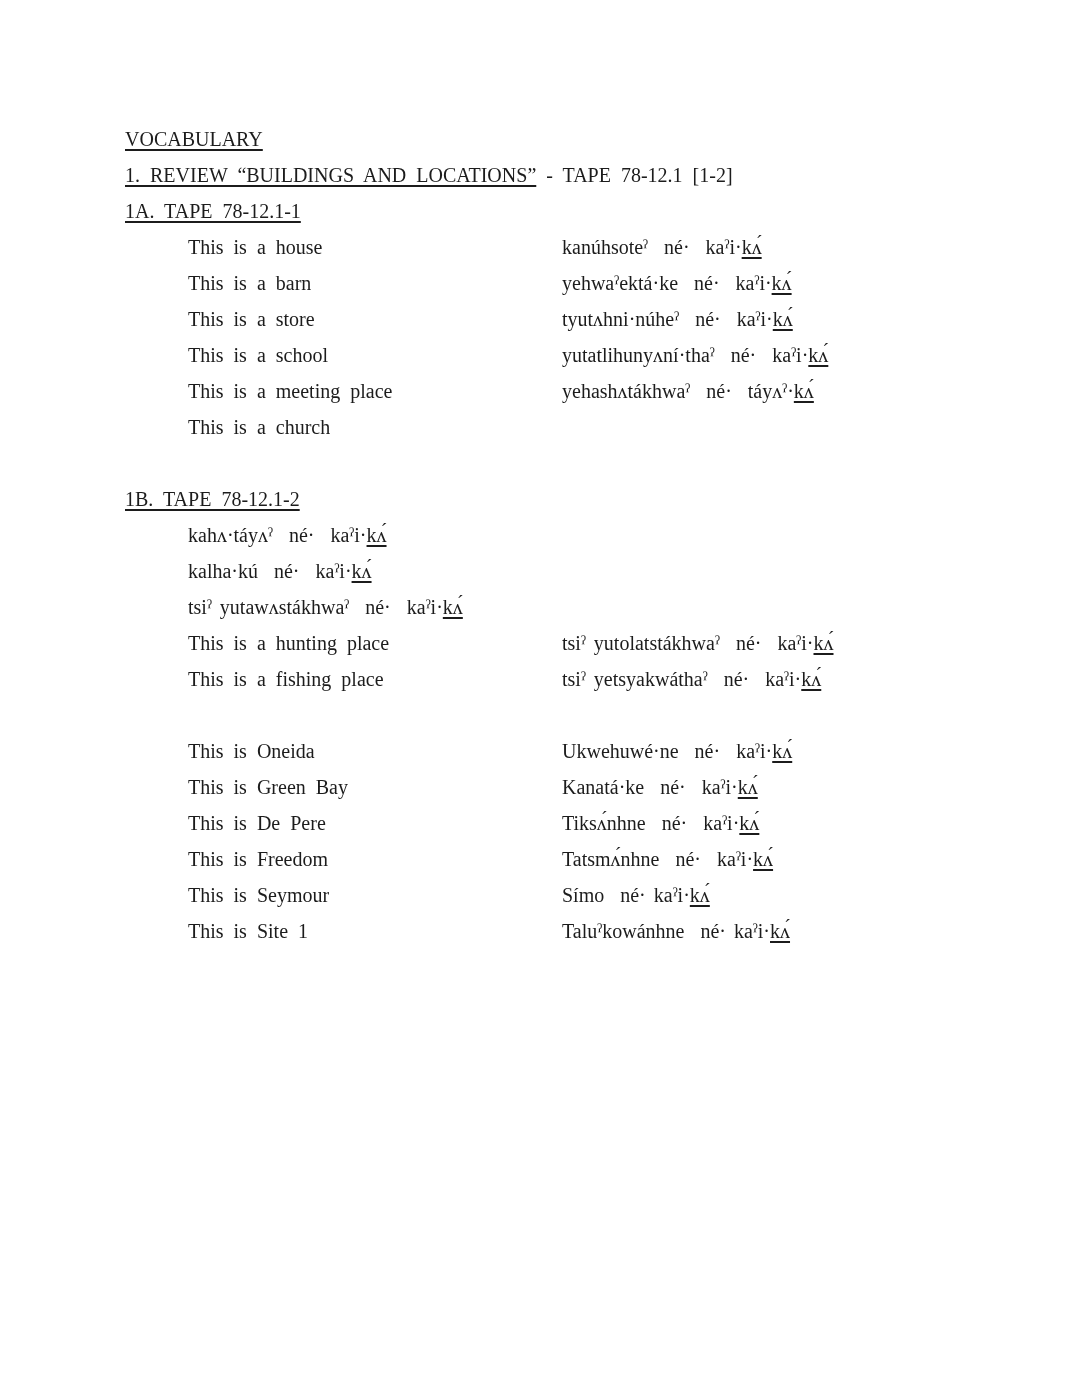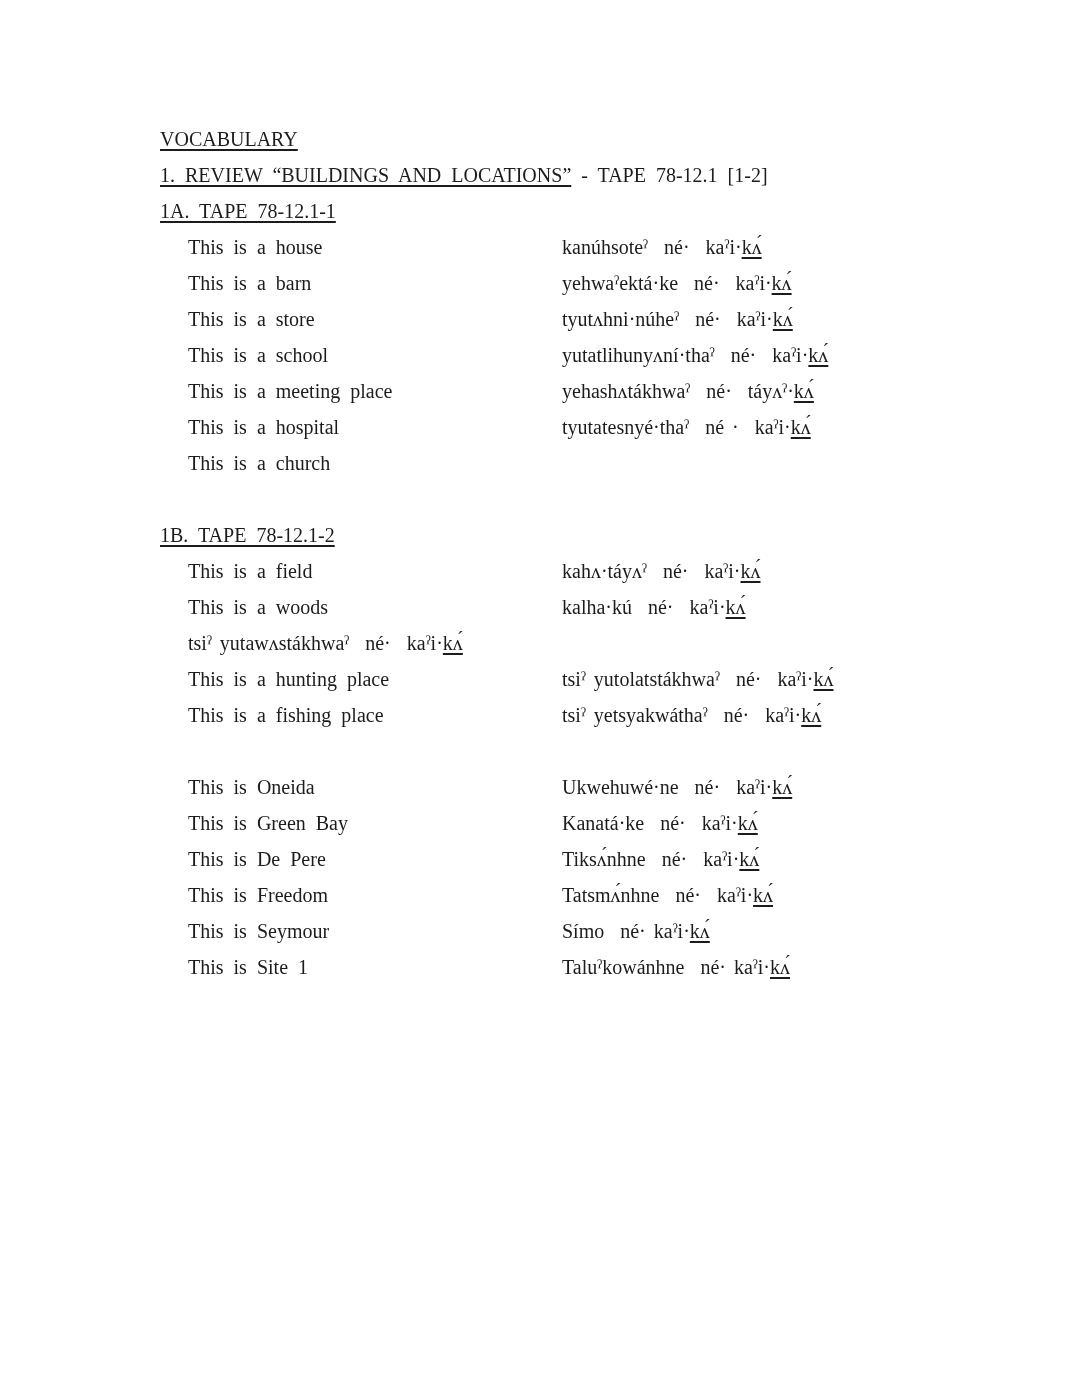"VOCABULARY" .heading { margin-left: 35px -> none }
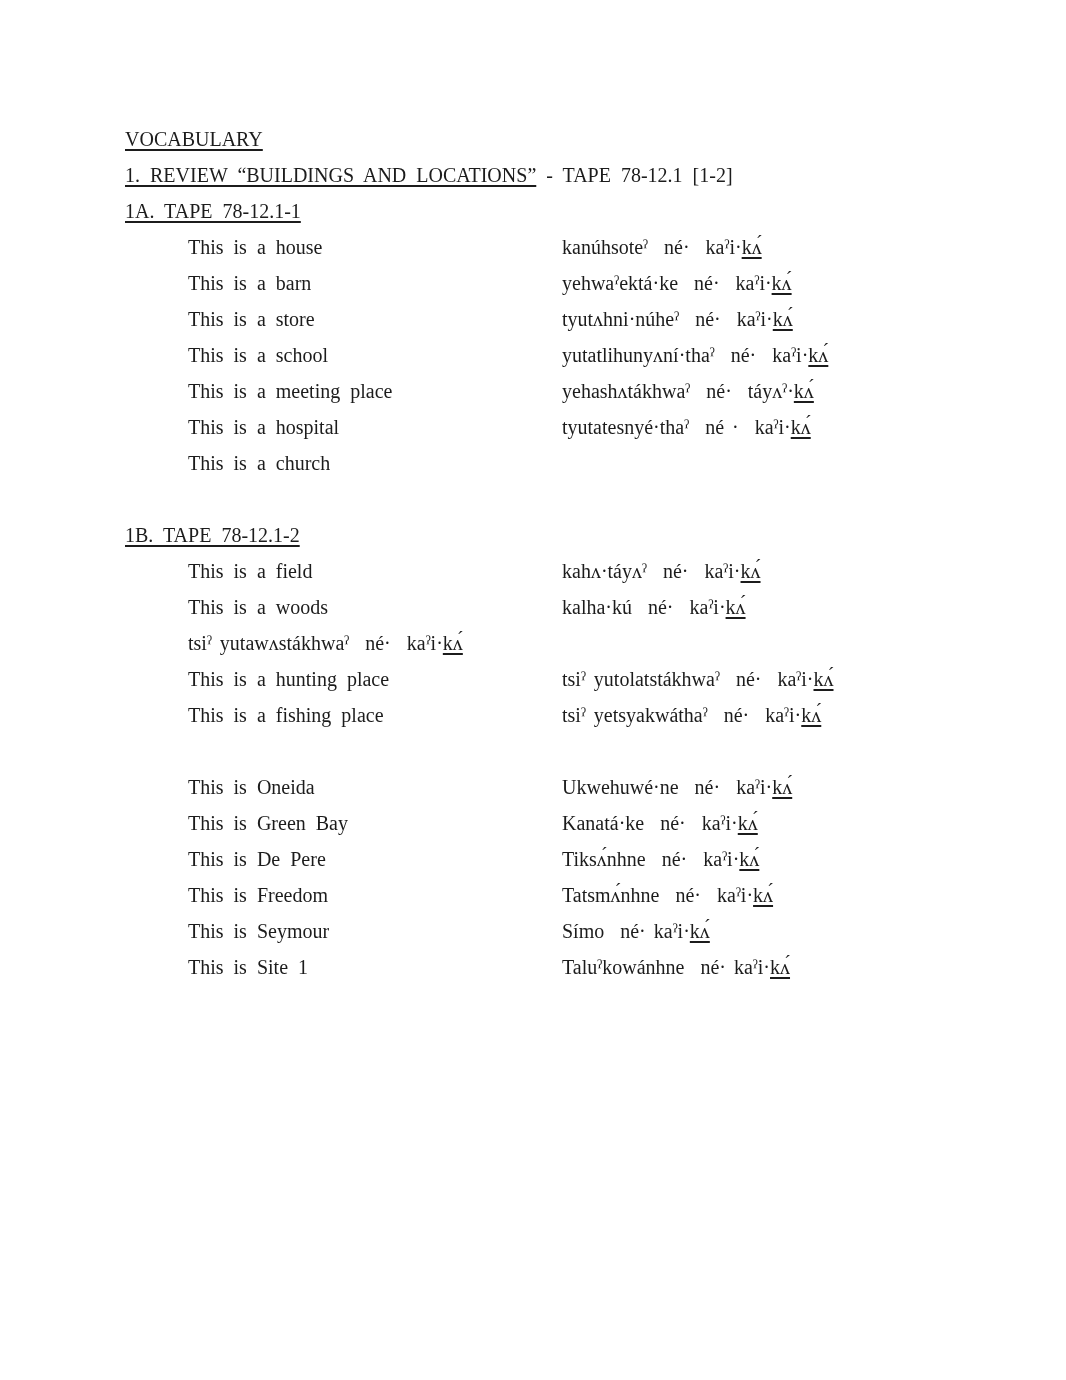"This is a hospital" div.line { html: <div> <span>This is a hospital</span> <span><span>tyutatesnyé·thaˀ né · kaˀi·</span><span>kʌ́</span></span> </div> -> none }
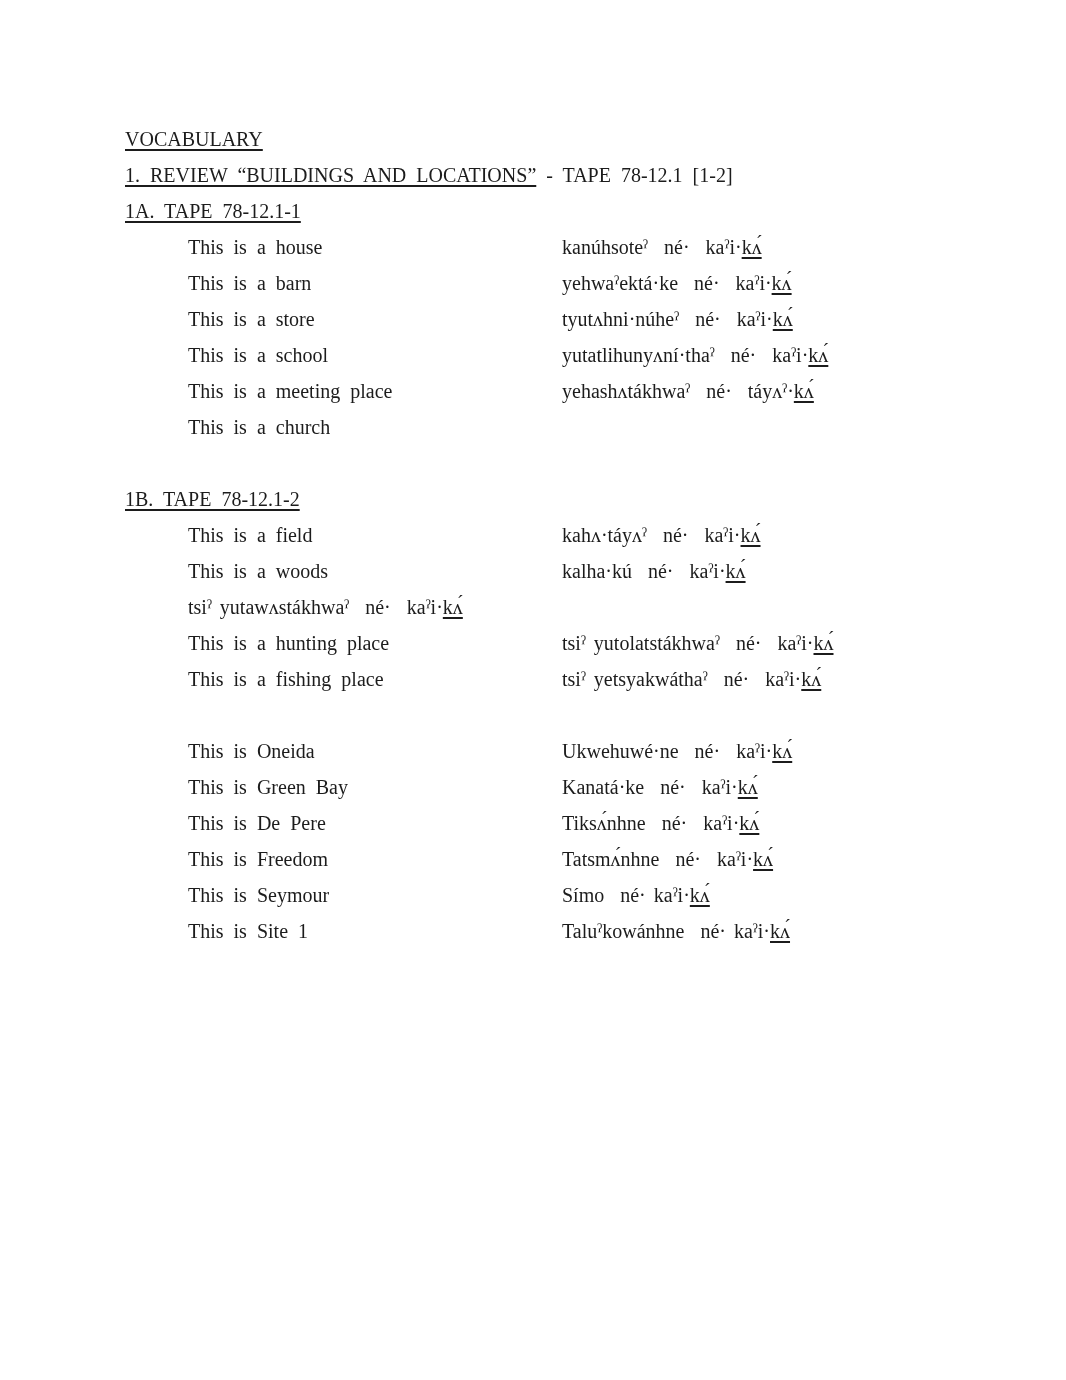"This is a field" span.en { html: <span>This is a field</span> -> none }
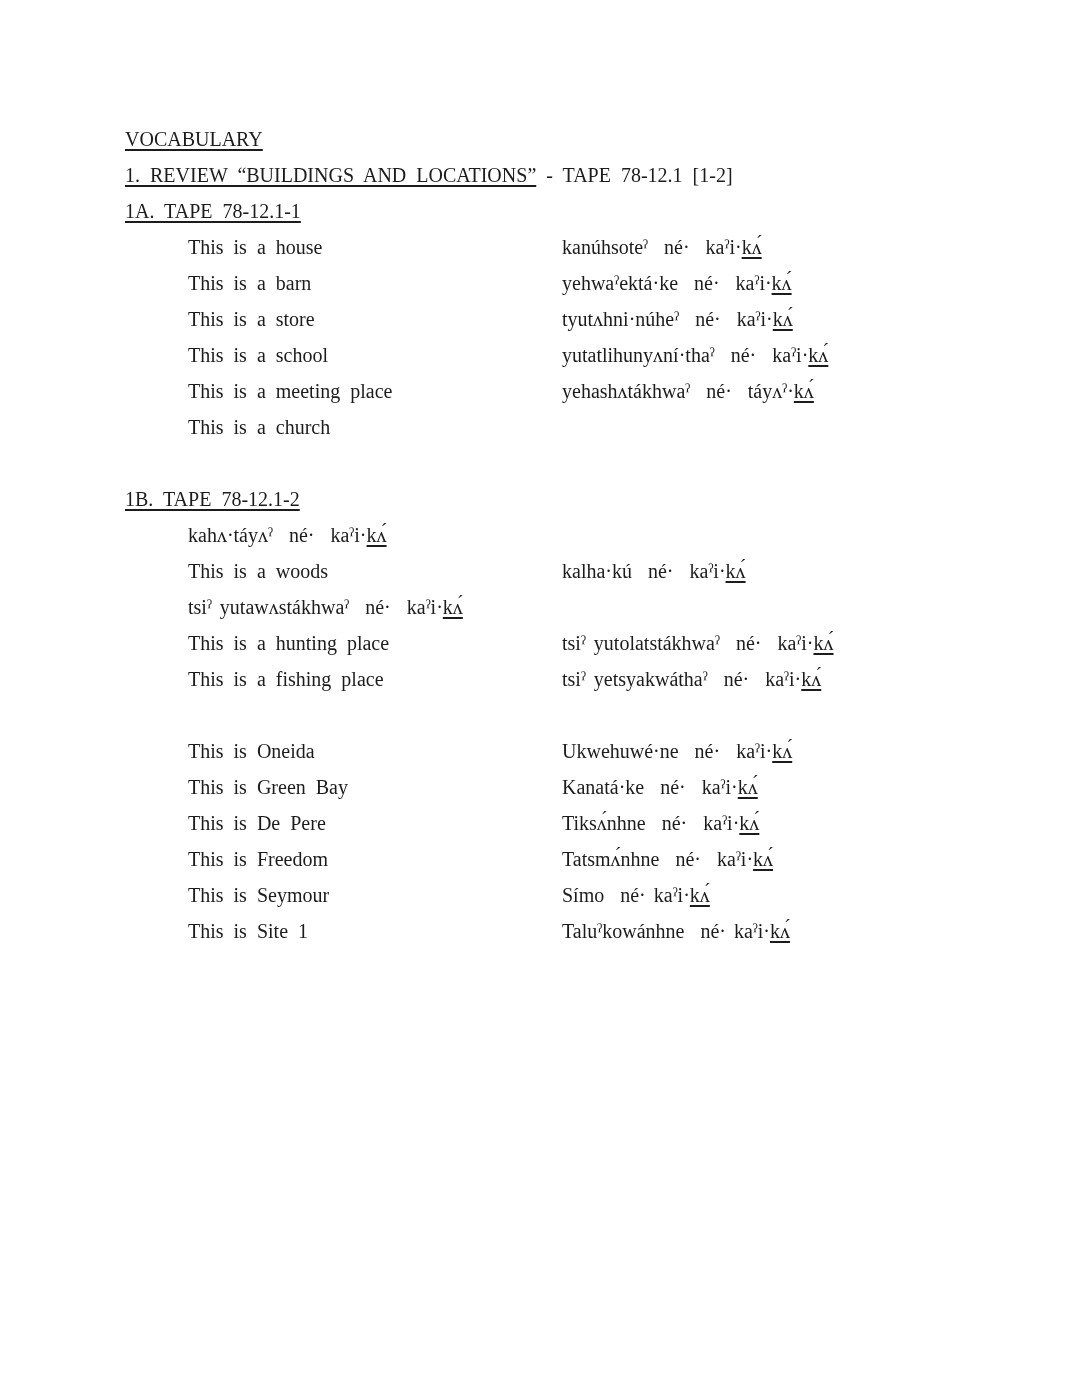"This is a woods" span.en { html: <span>This is a woods</span> -> none }
